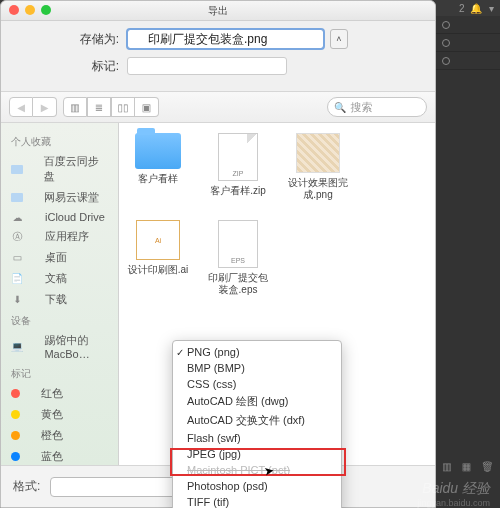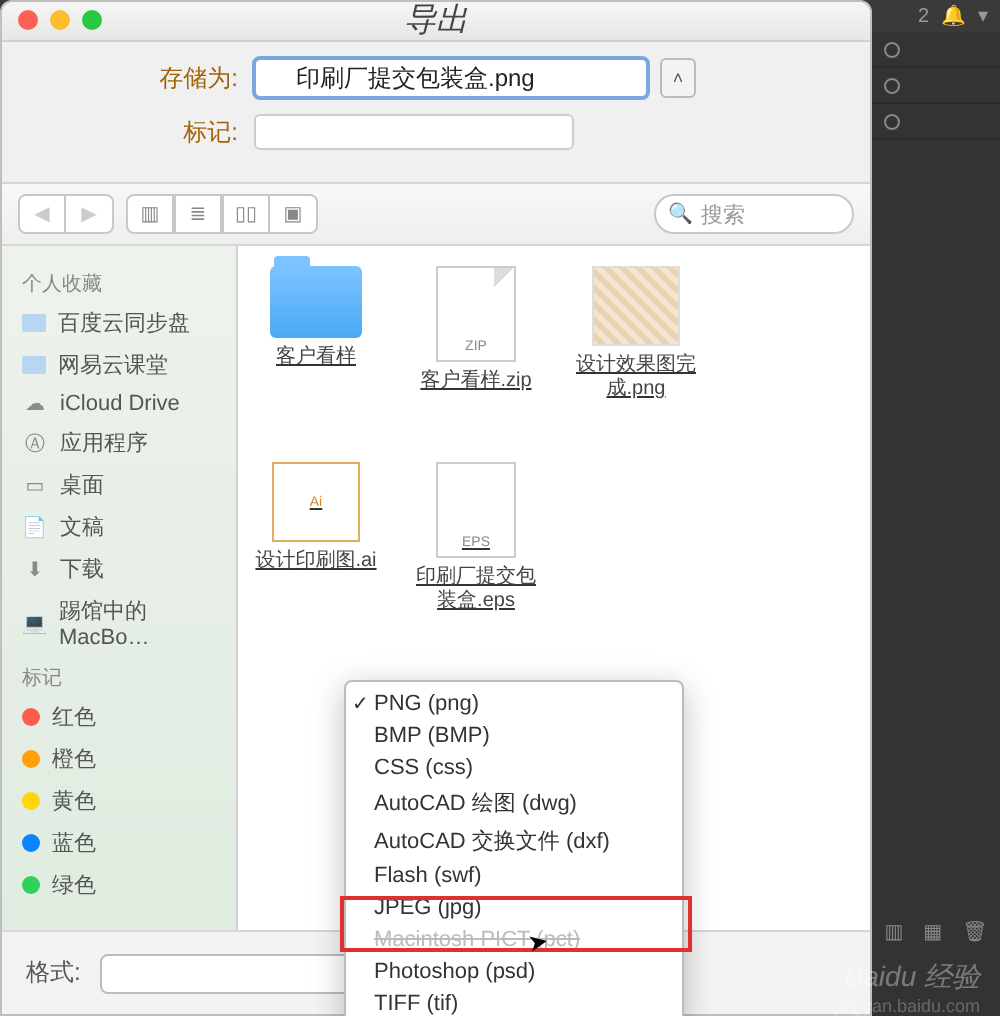"导出" .titlebar .title { font-size: 16px -> 10px; font-style: italic -> none }
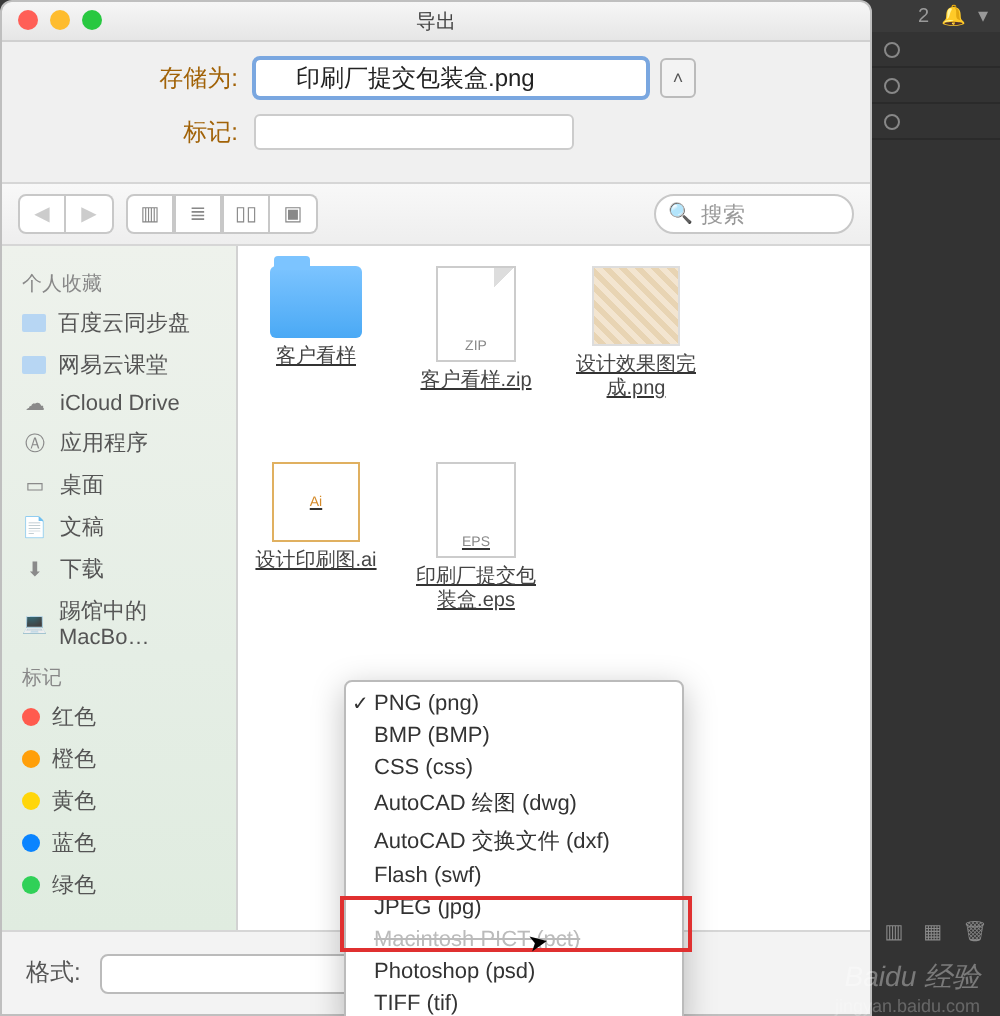"存储为:" .flabel { color: #a16207 -> #404040 }
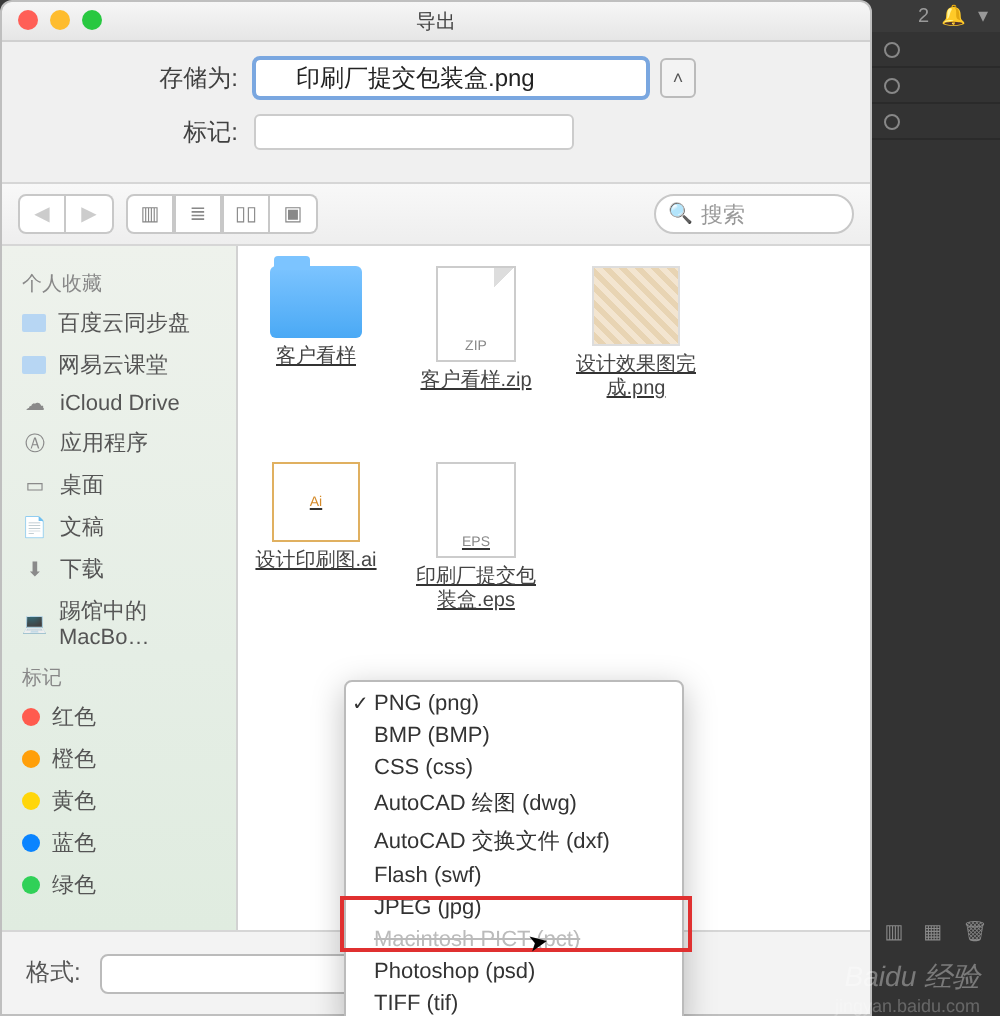"百度云同步盘" .sitem { gap: 6px -> 21px }
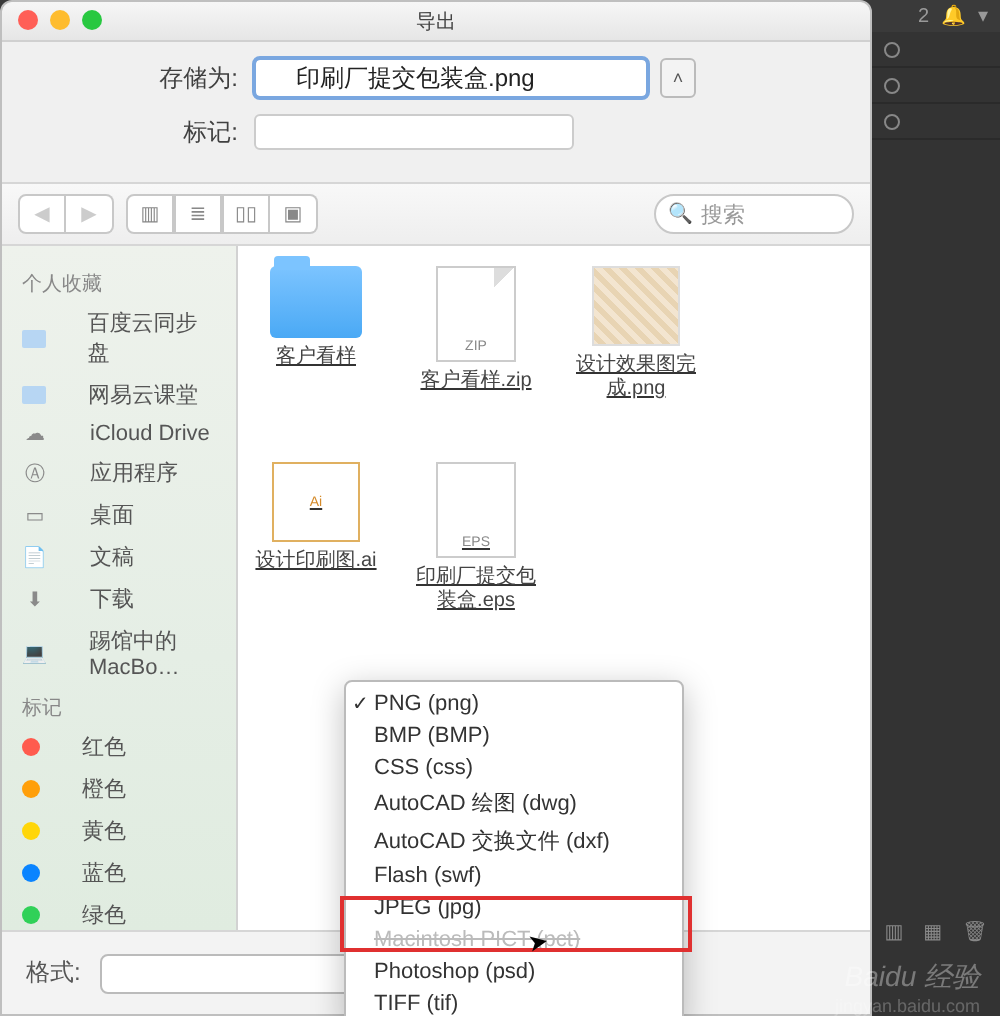"客户看样" .grid { gap: 30px 18px -> 19px 18px; text-decoration: underline -> none }
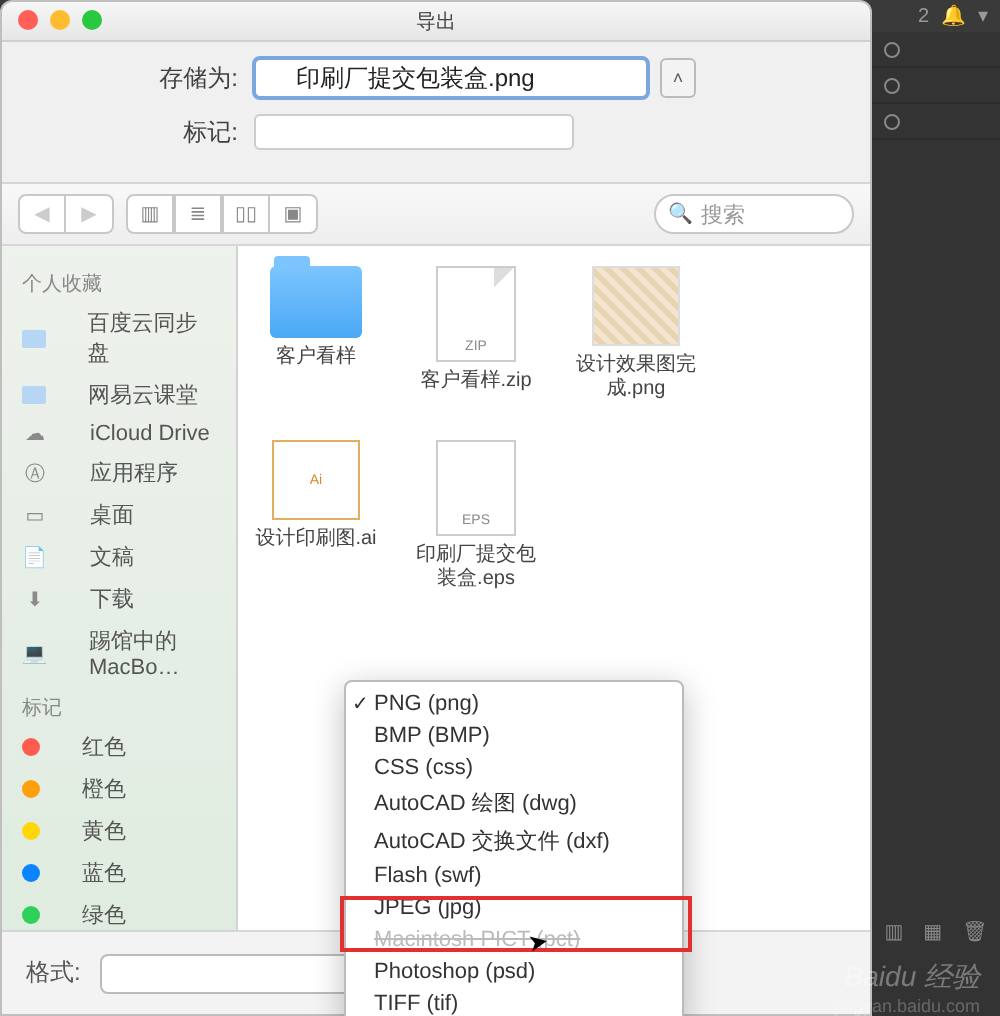"设备" div.shead { html: none -> <div>设备</div> }
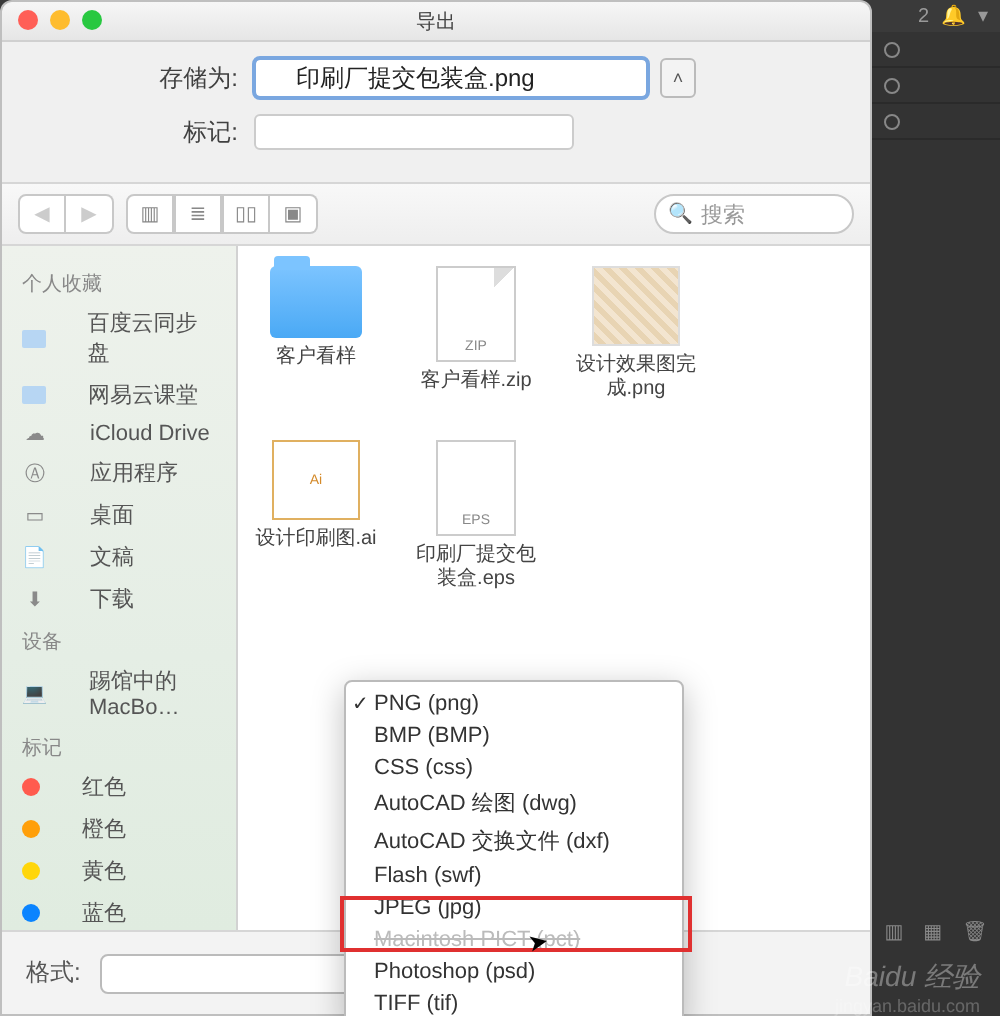"橙色" div.sitem { order: before "黄色" -> after "黄色" }
